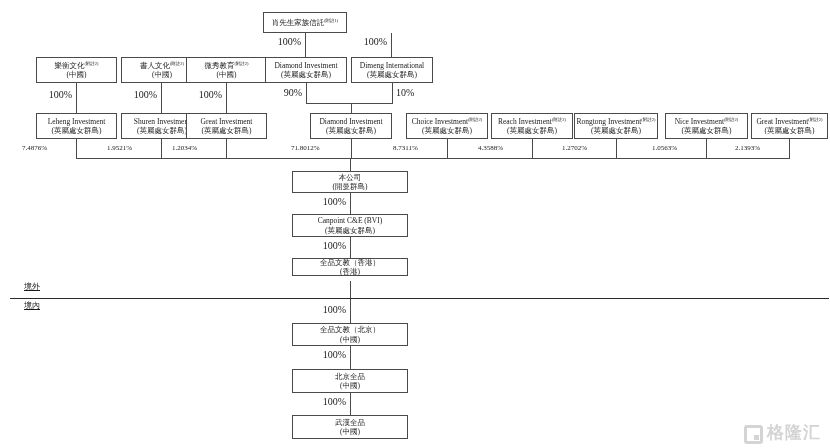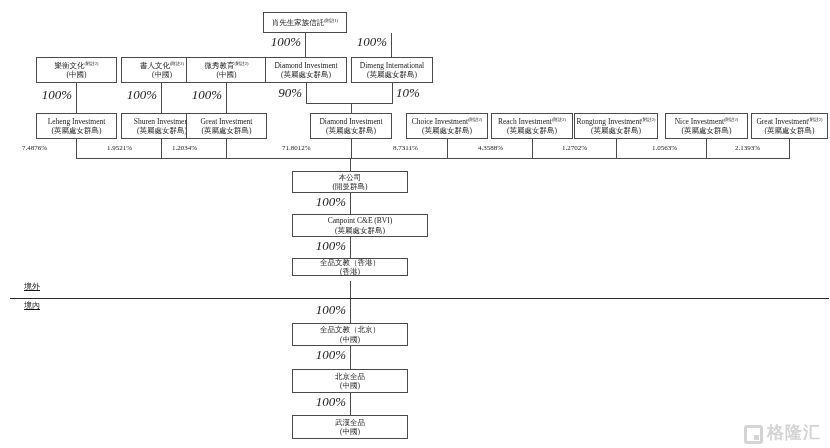"100%" .lbl { font-size: 13px -> 10px; font-style: italic -> none }
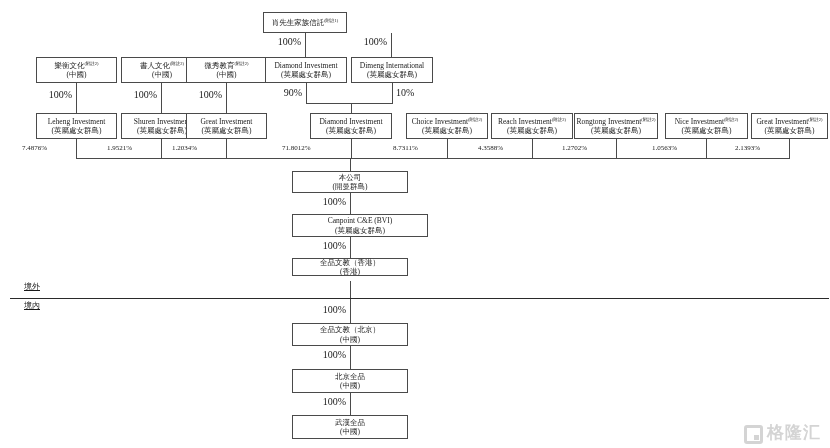"71.8012%" div.pct { left: 282px -> 291px }
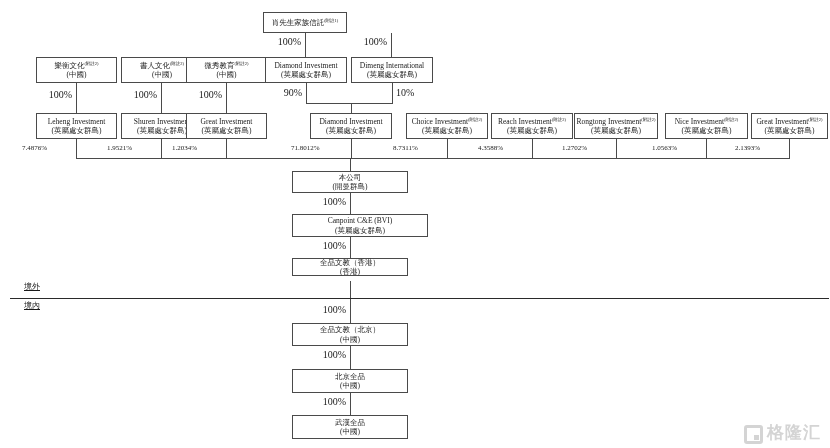"Canpoint C&E (BVI)" div.box { width: 136px -> 116px }
